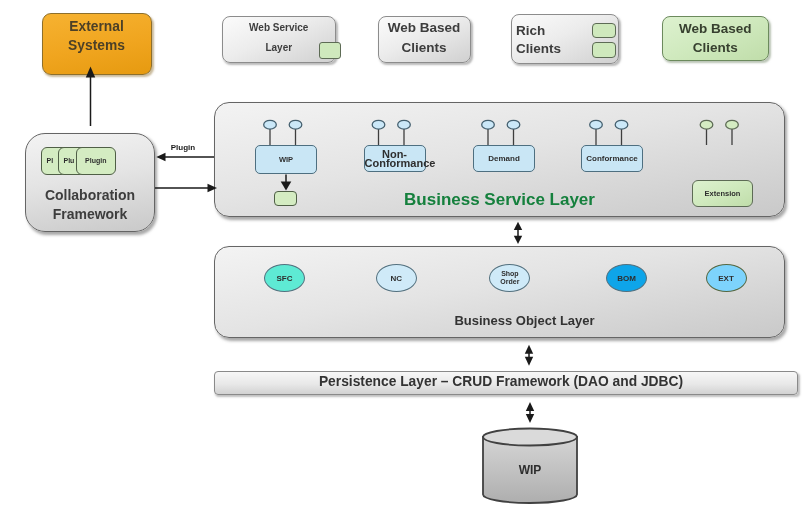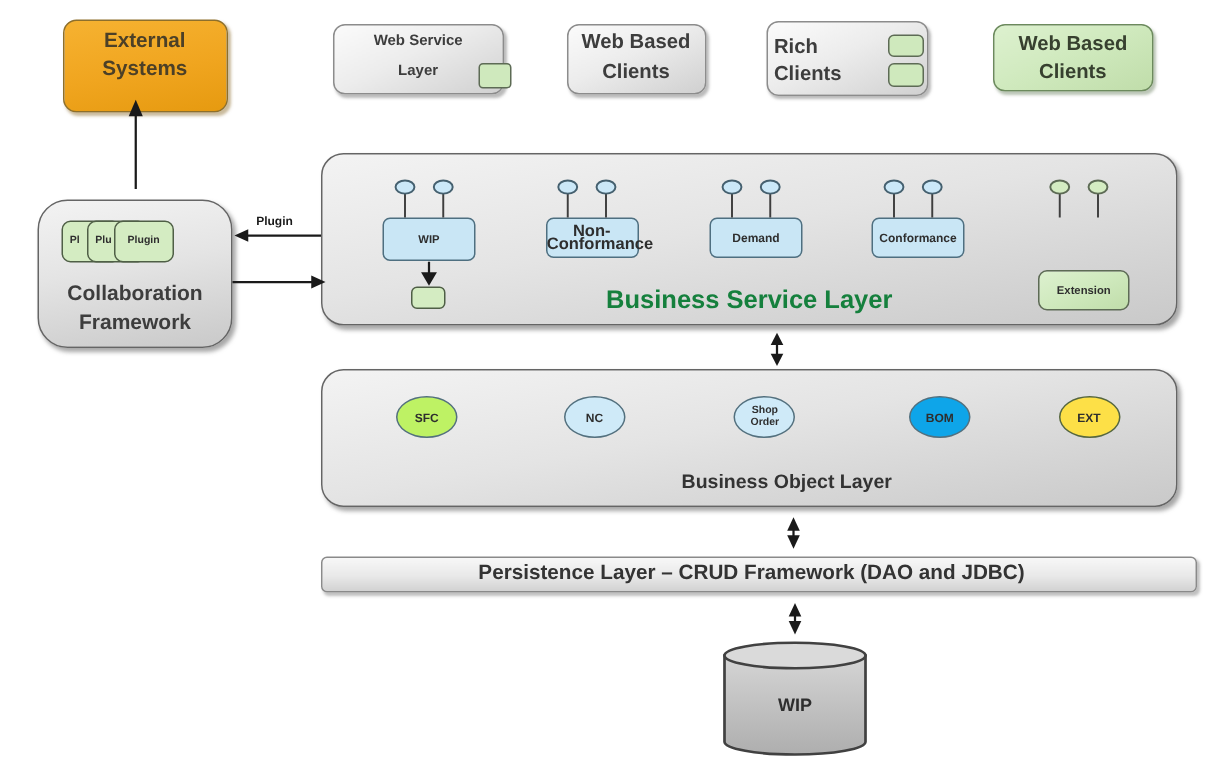"SFC" div.ell { background: #bef264 -> #5eead4 }
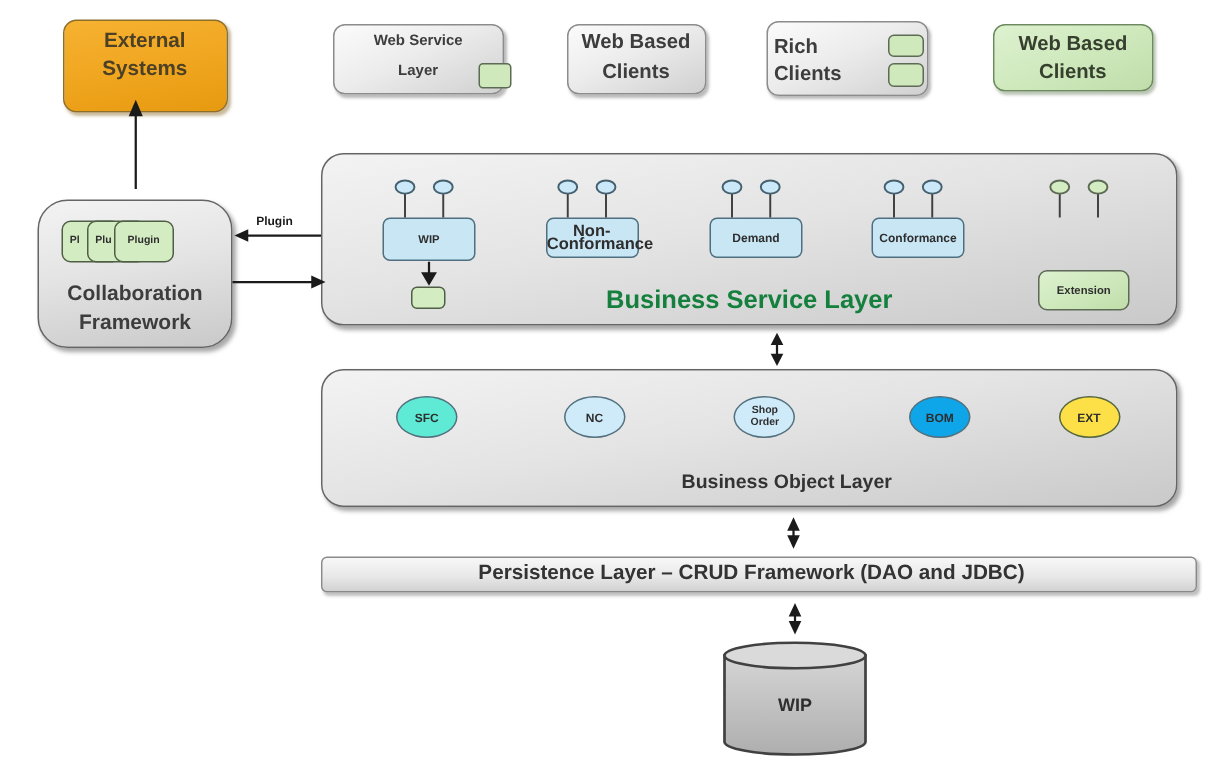"EXT" div.ell { background: #fde047 -> #7dd3fc }
